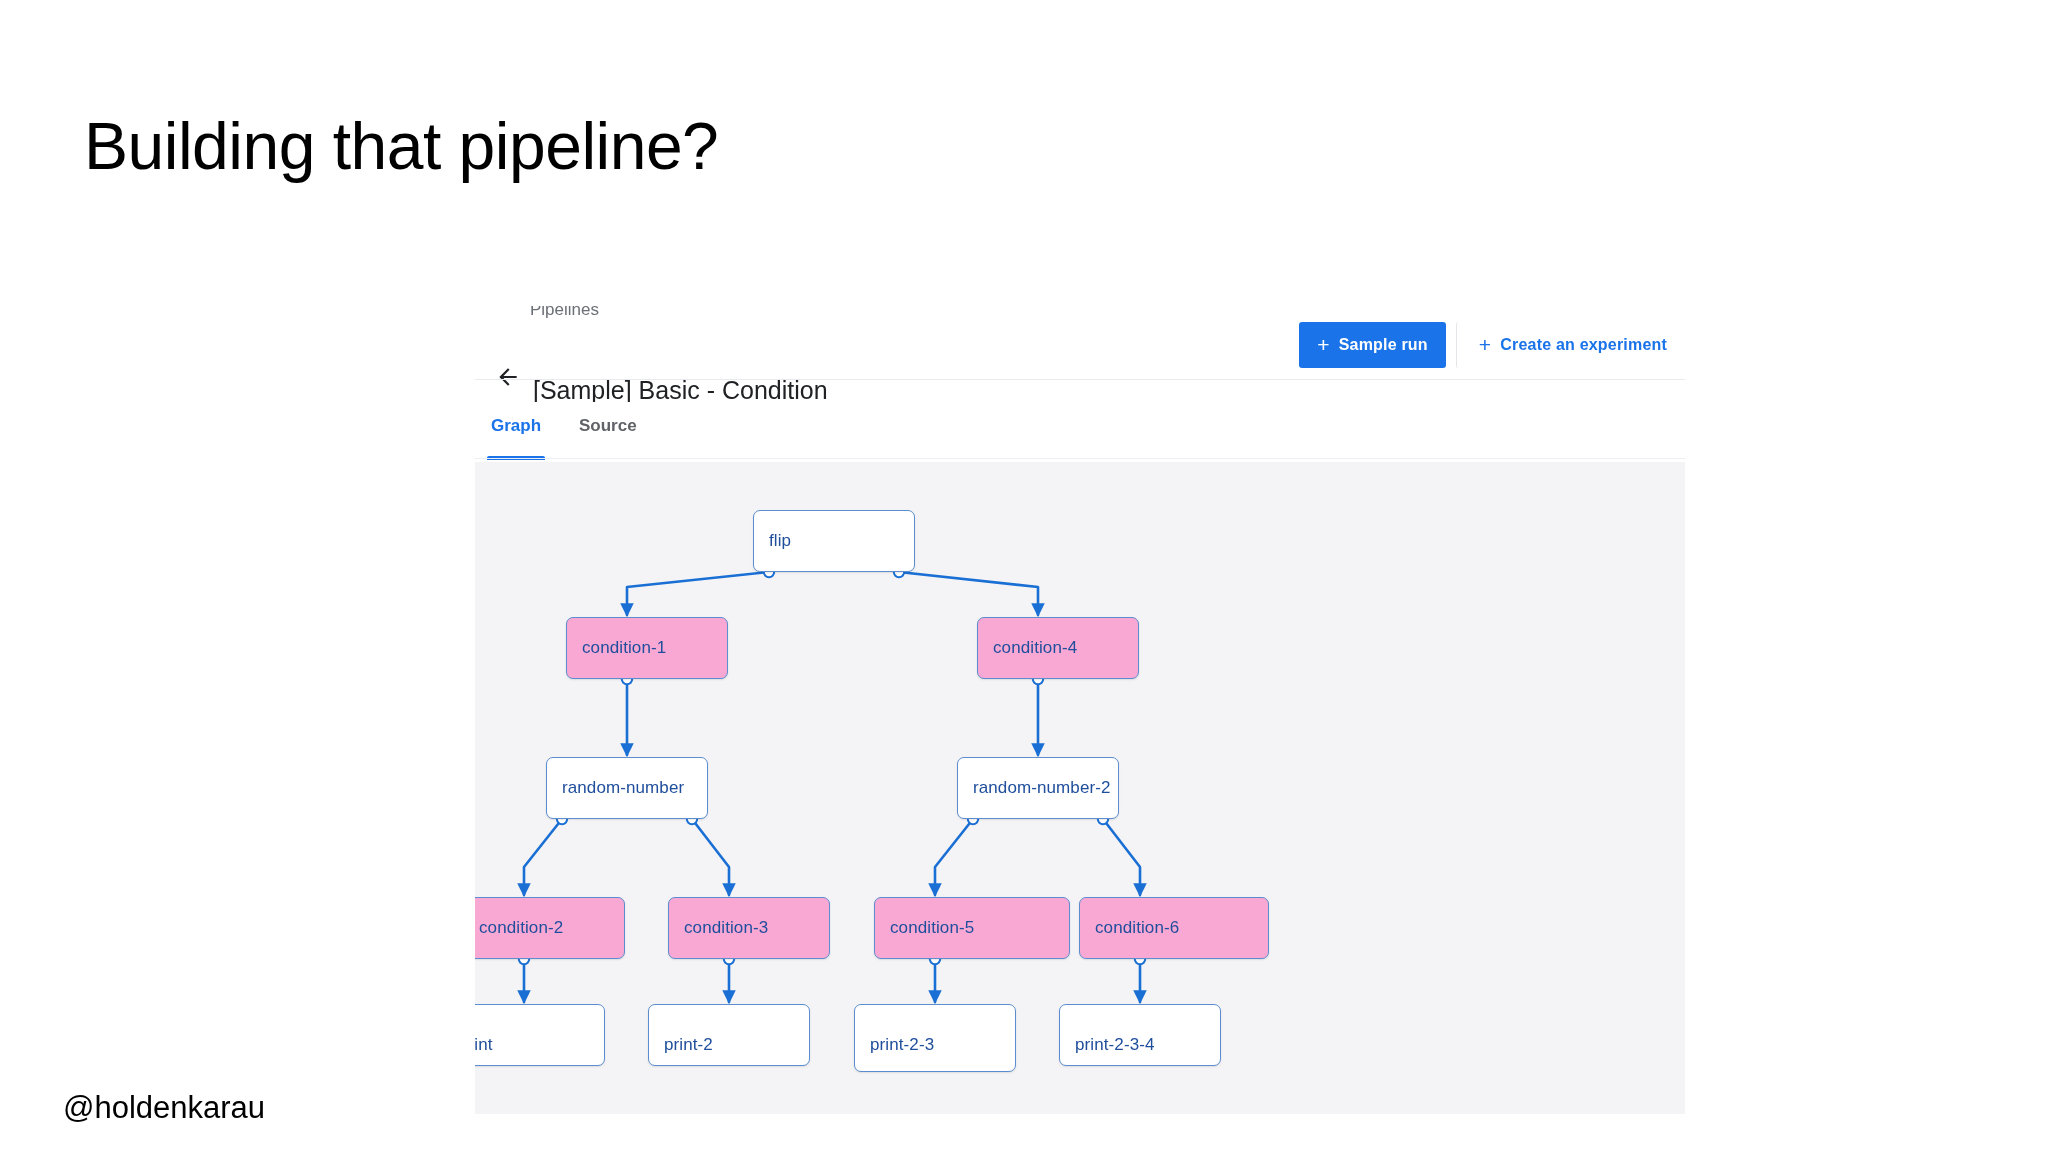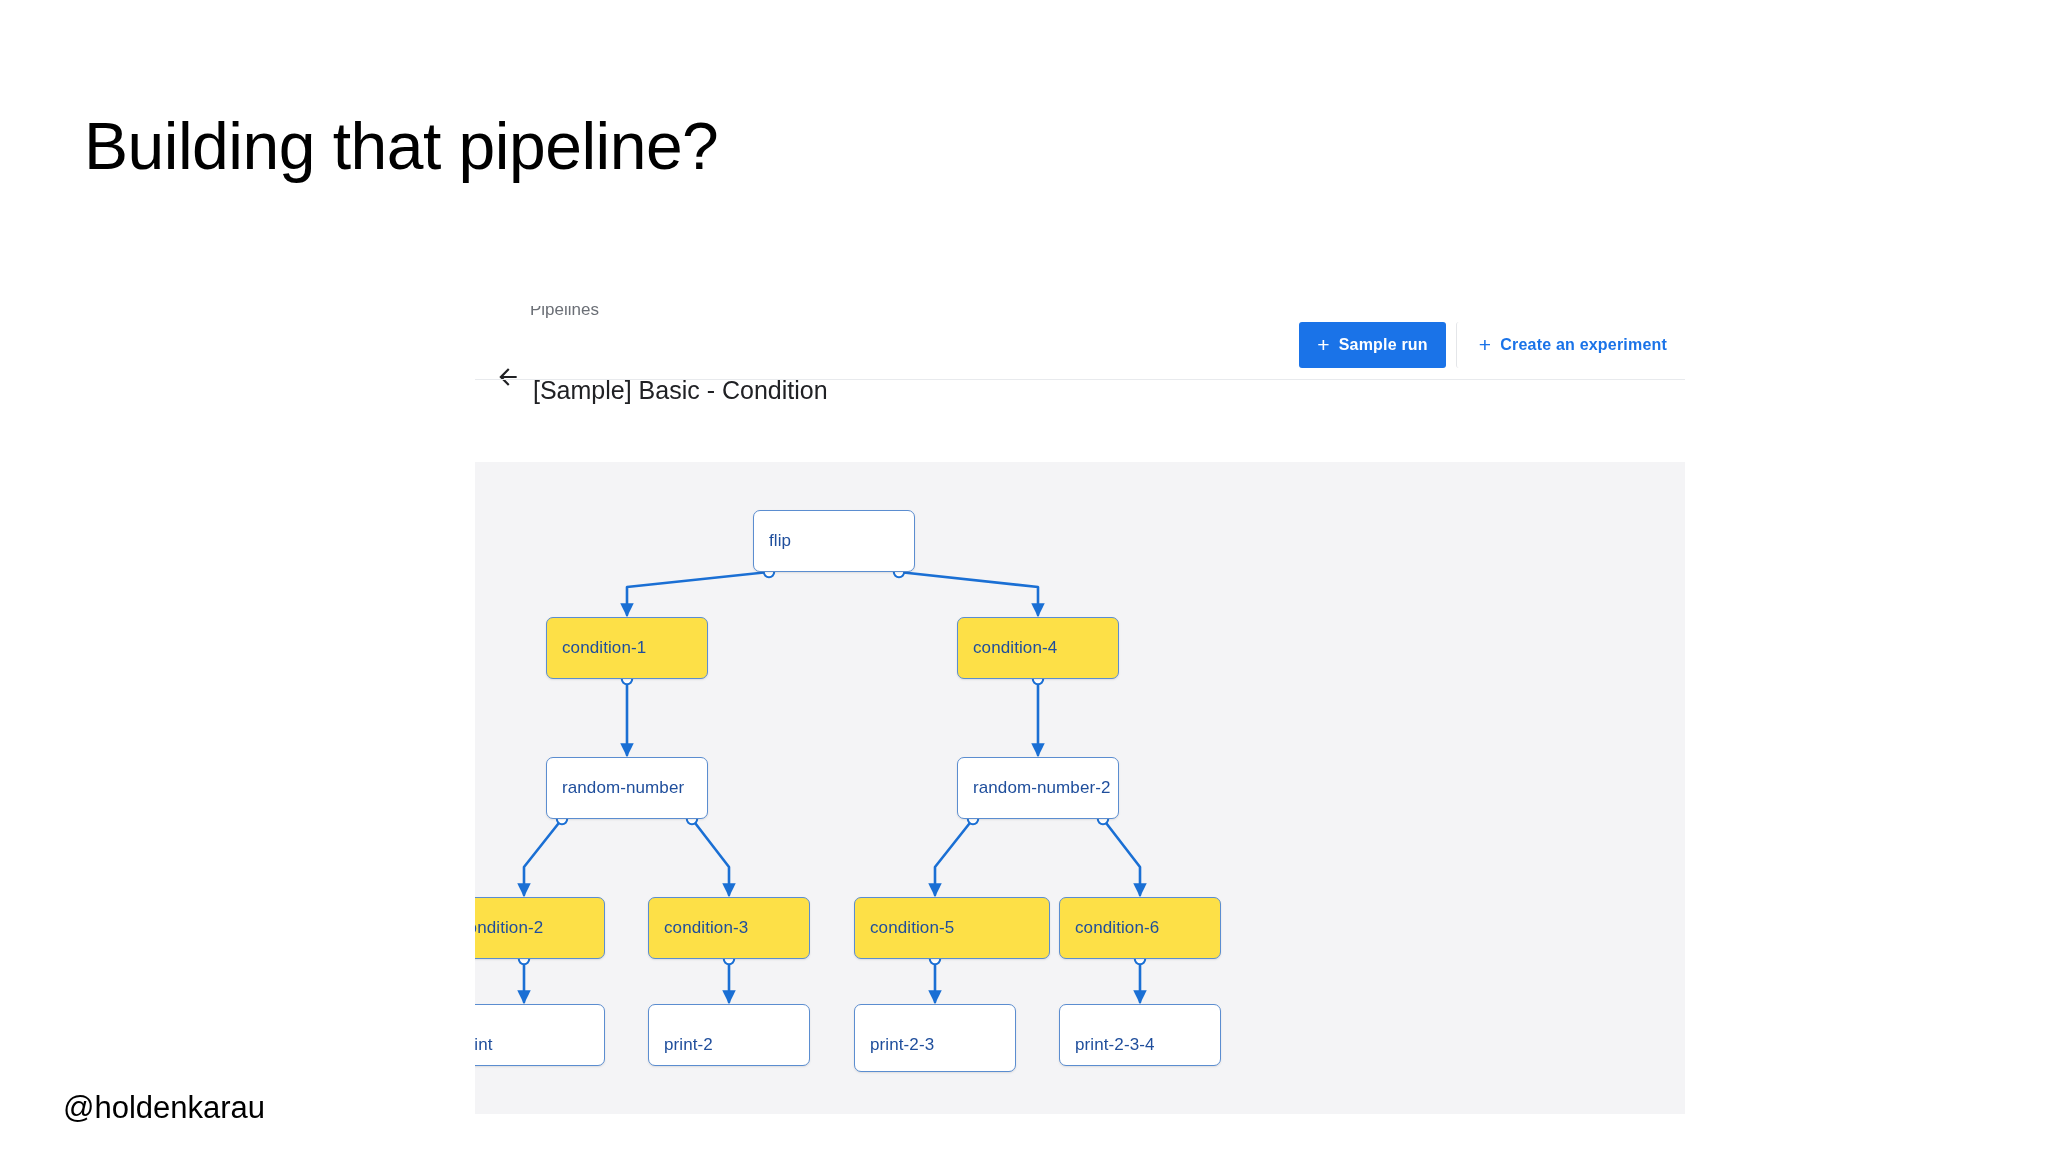"Graph" div.tabs { html: none -> <div> <div>Graph</div> <div>Source</div> <div></div> <div></div> </div> }
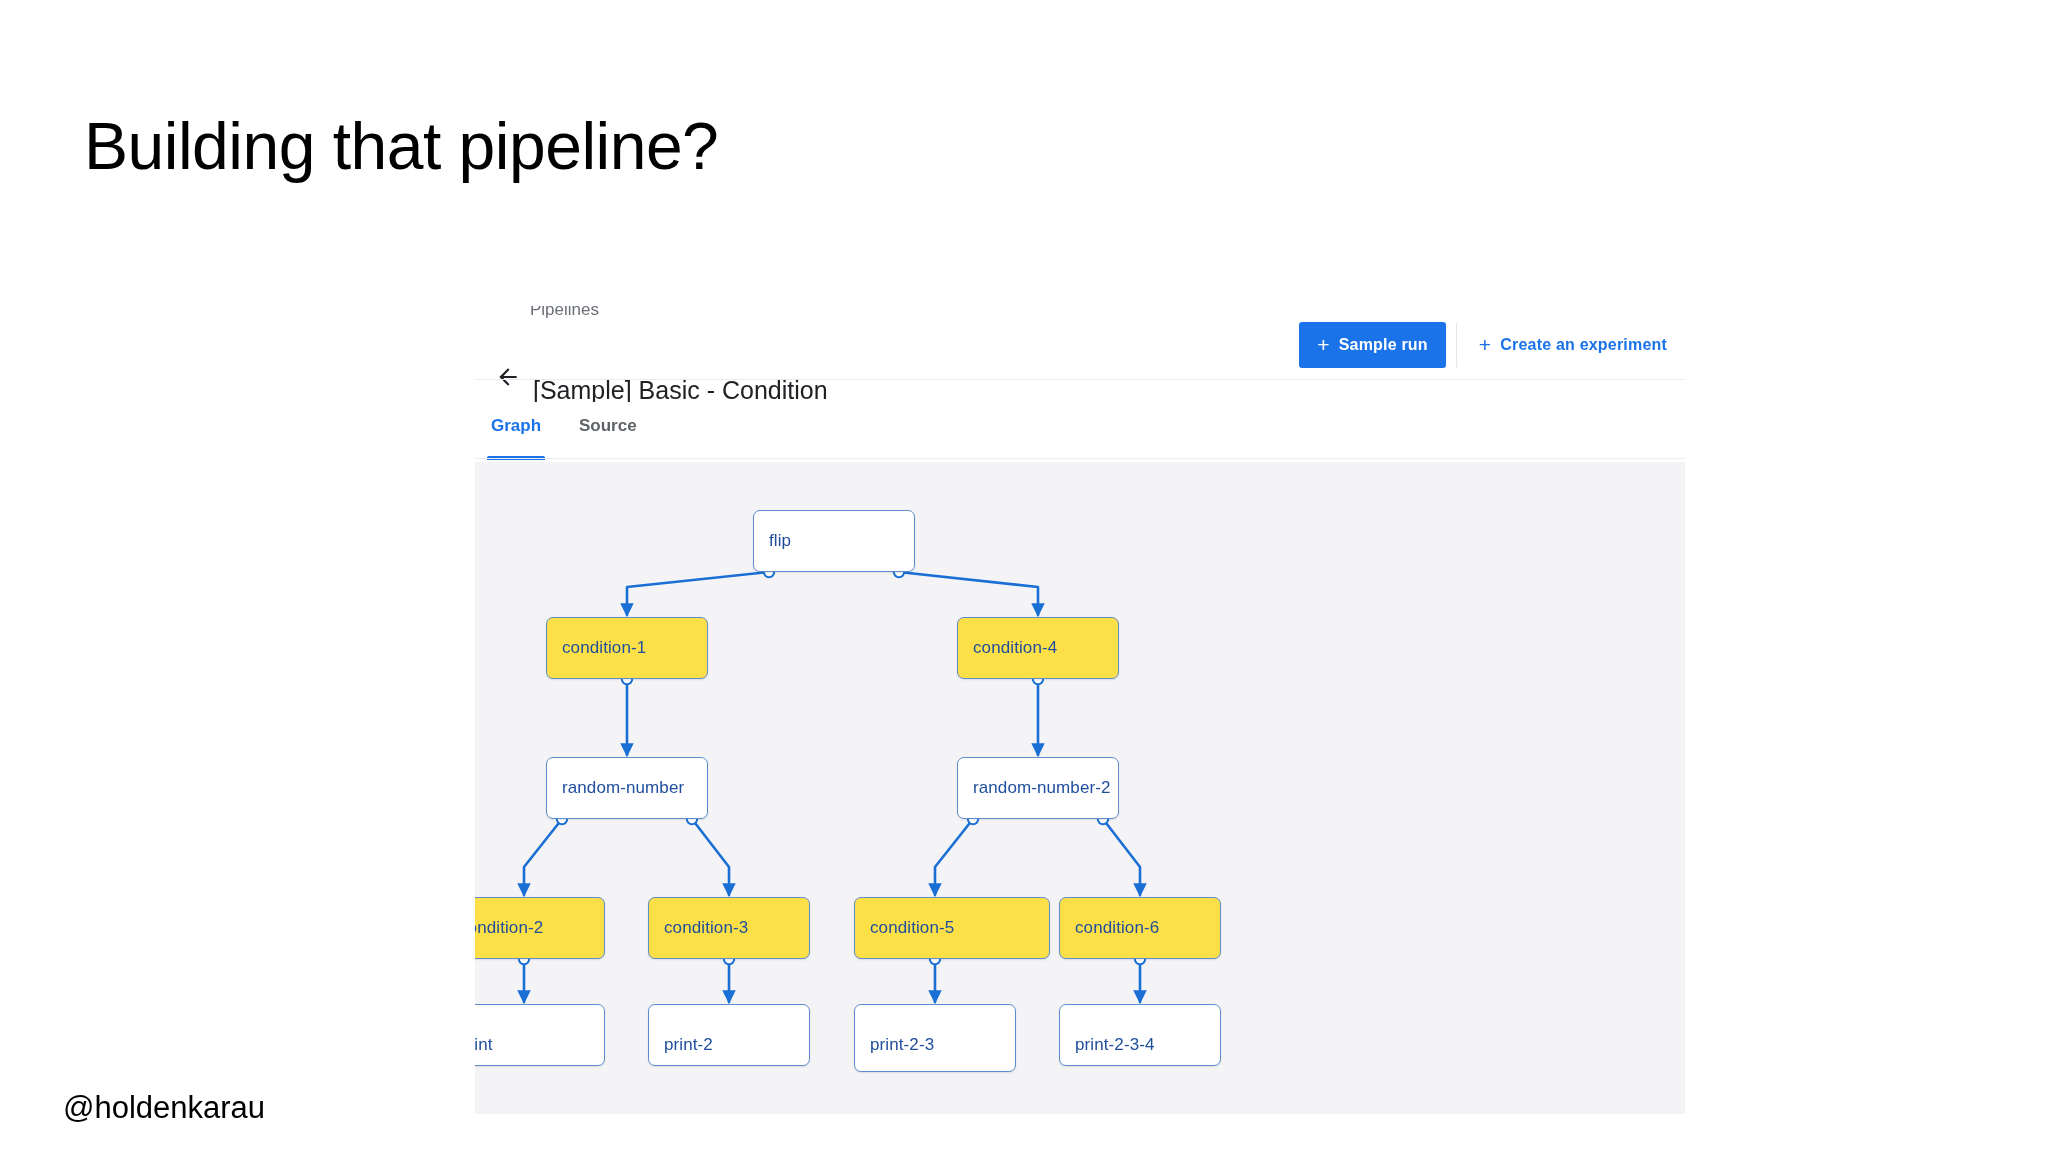"condition-1" .node-cream { background: #fde047 -> #f9a8d4; margin-left: none -> 20px }
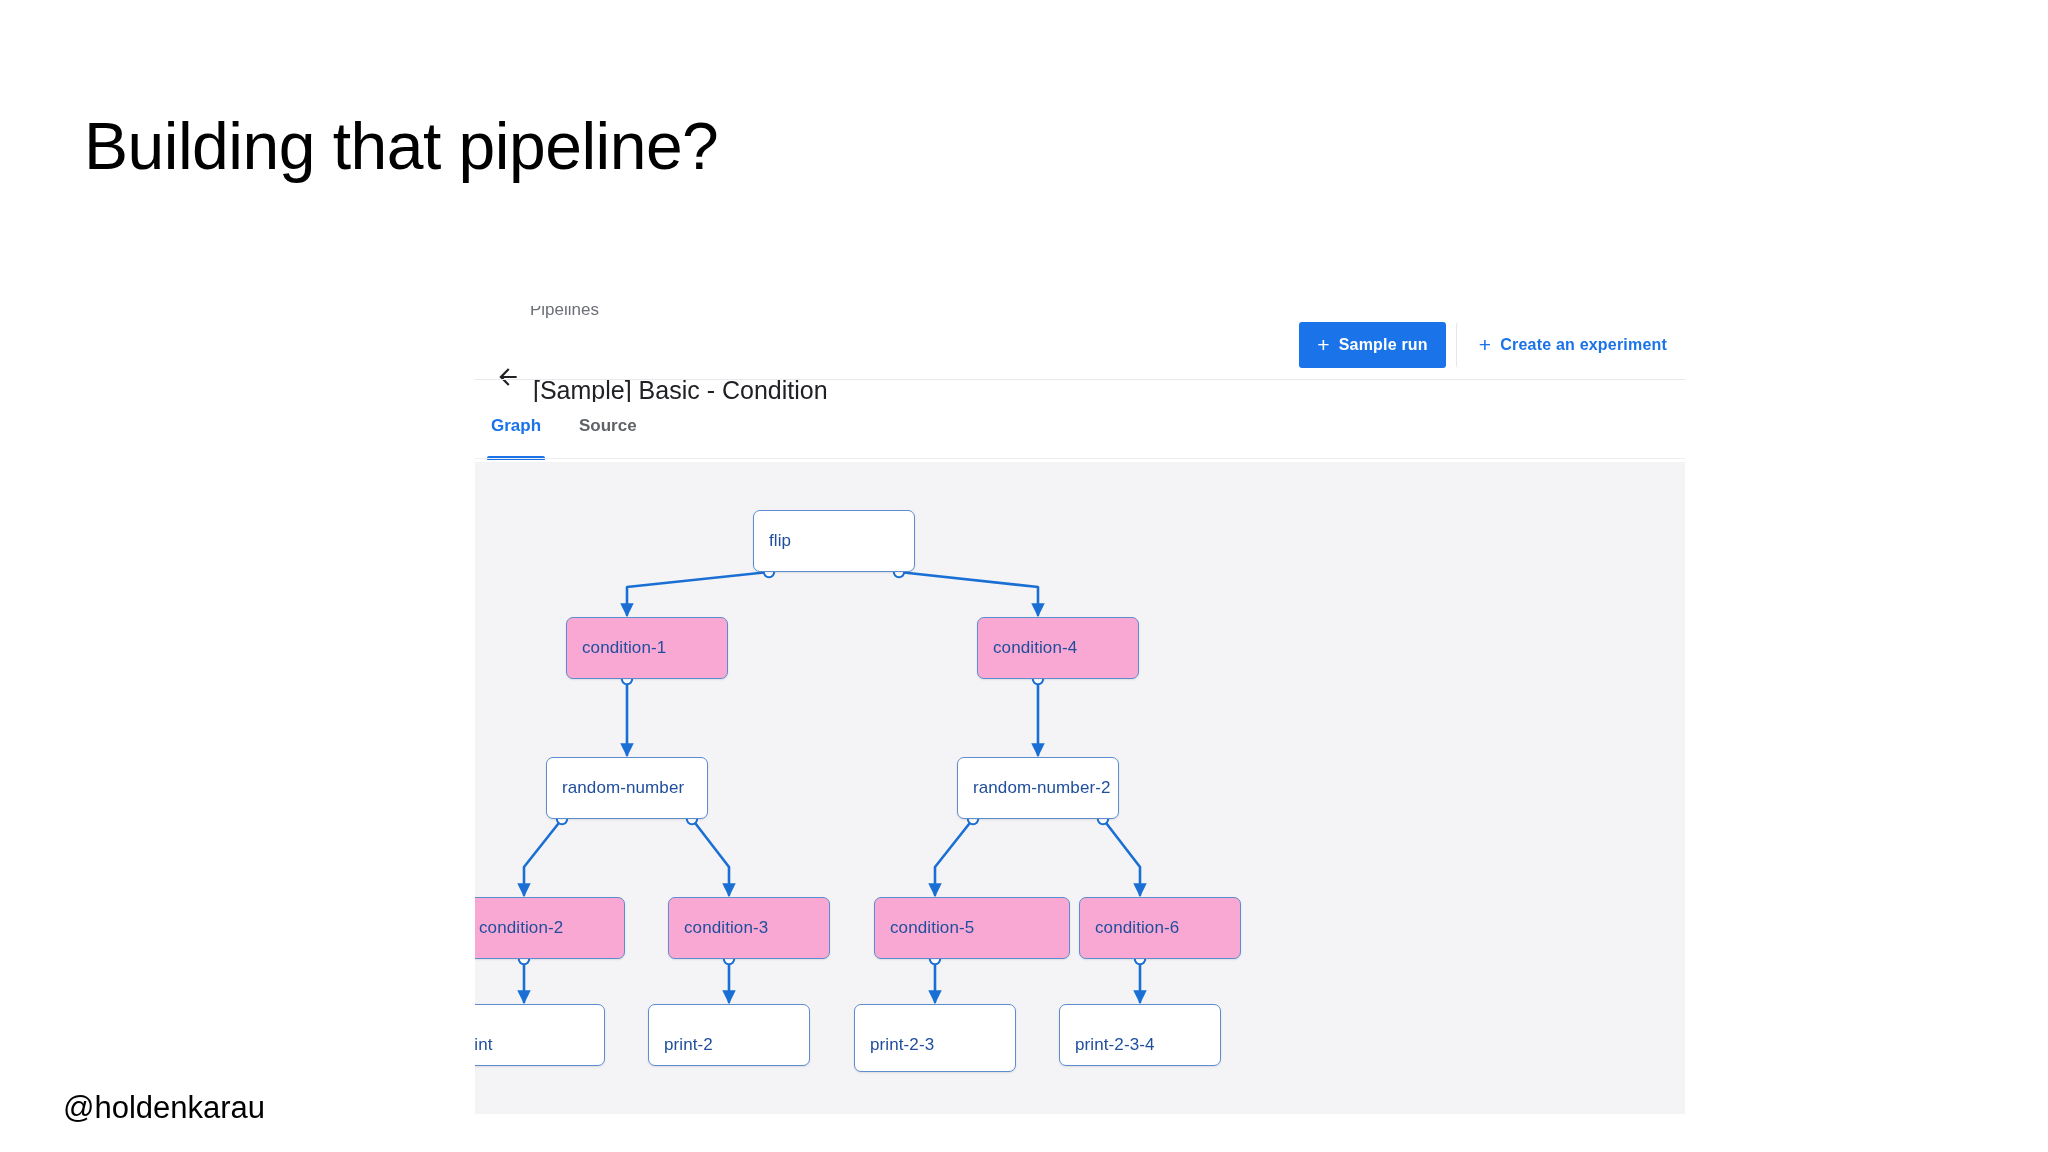"condition-6" div.node { width: 162px -> 190px }
